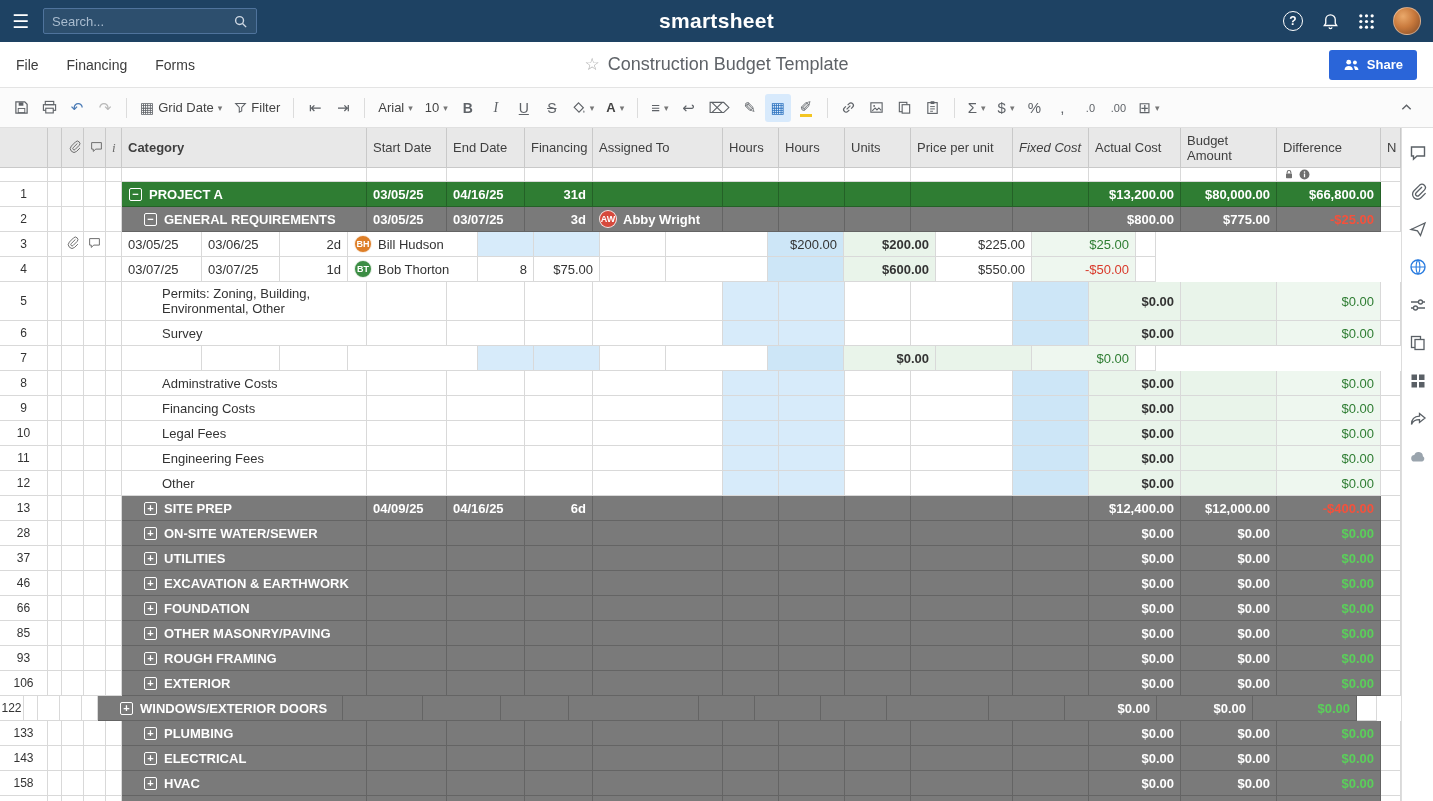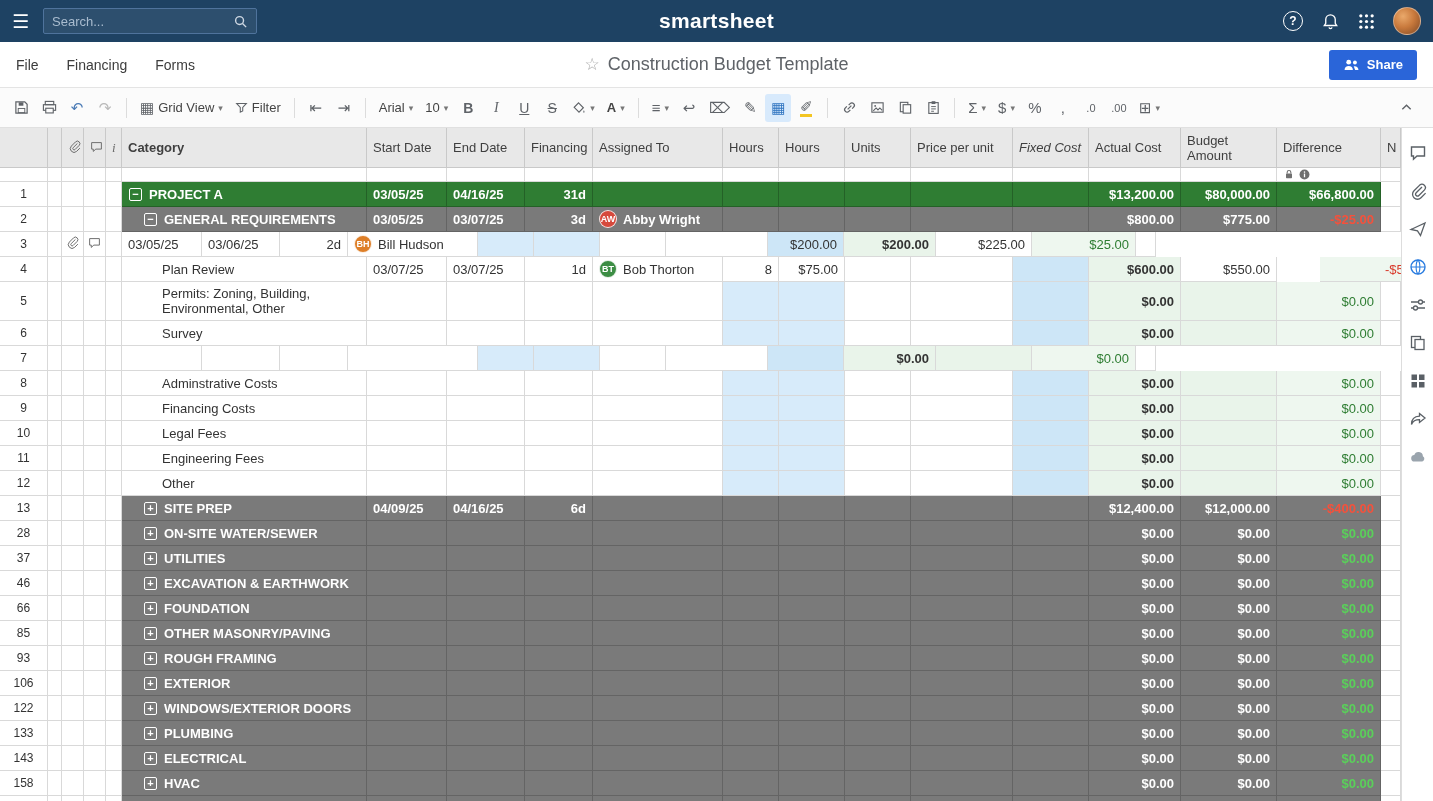"Grid View" span.lbl { text: View -> Date }
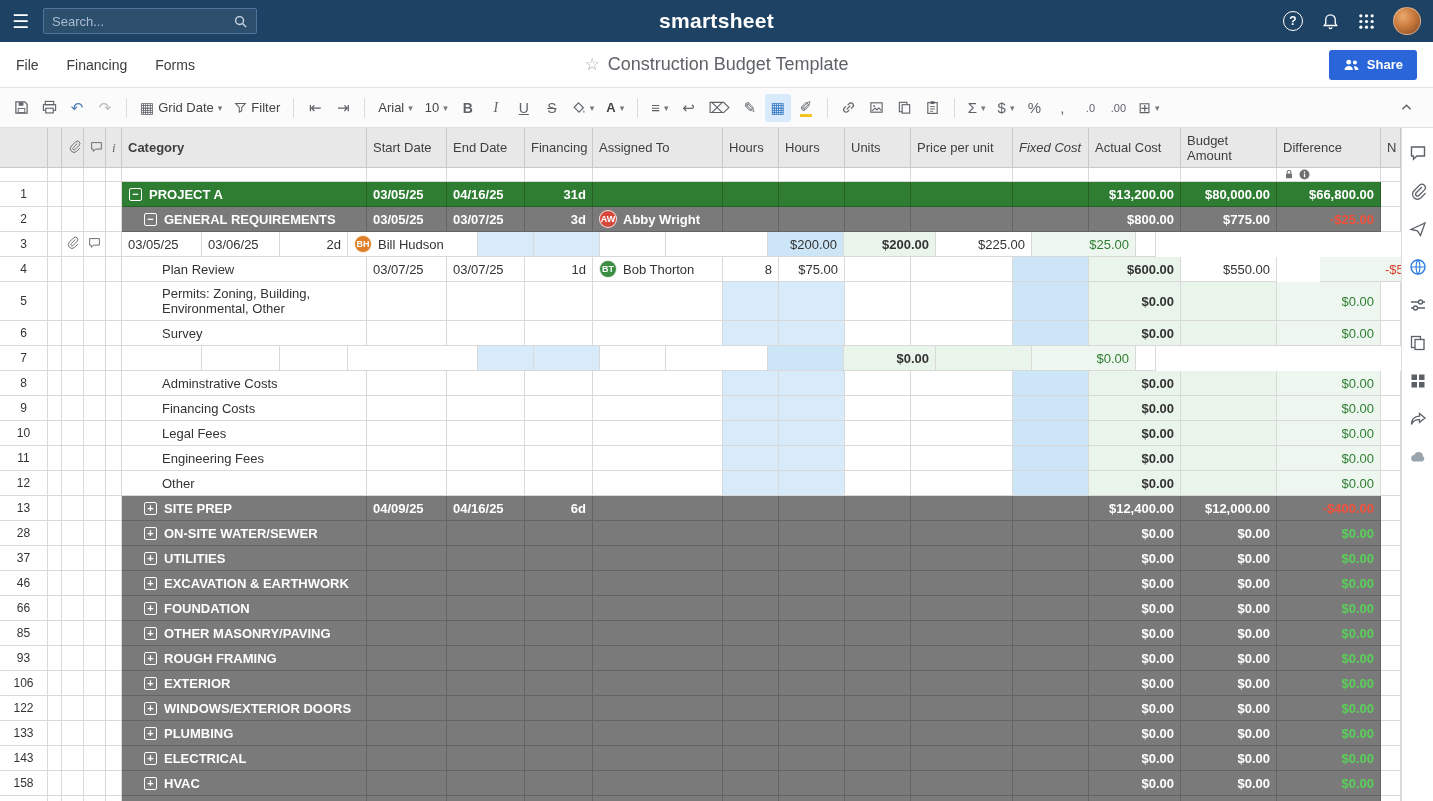"Plan Review" div.cell { html: <div> <span>Plan Review</span> </div> -> none }
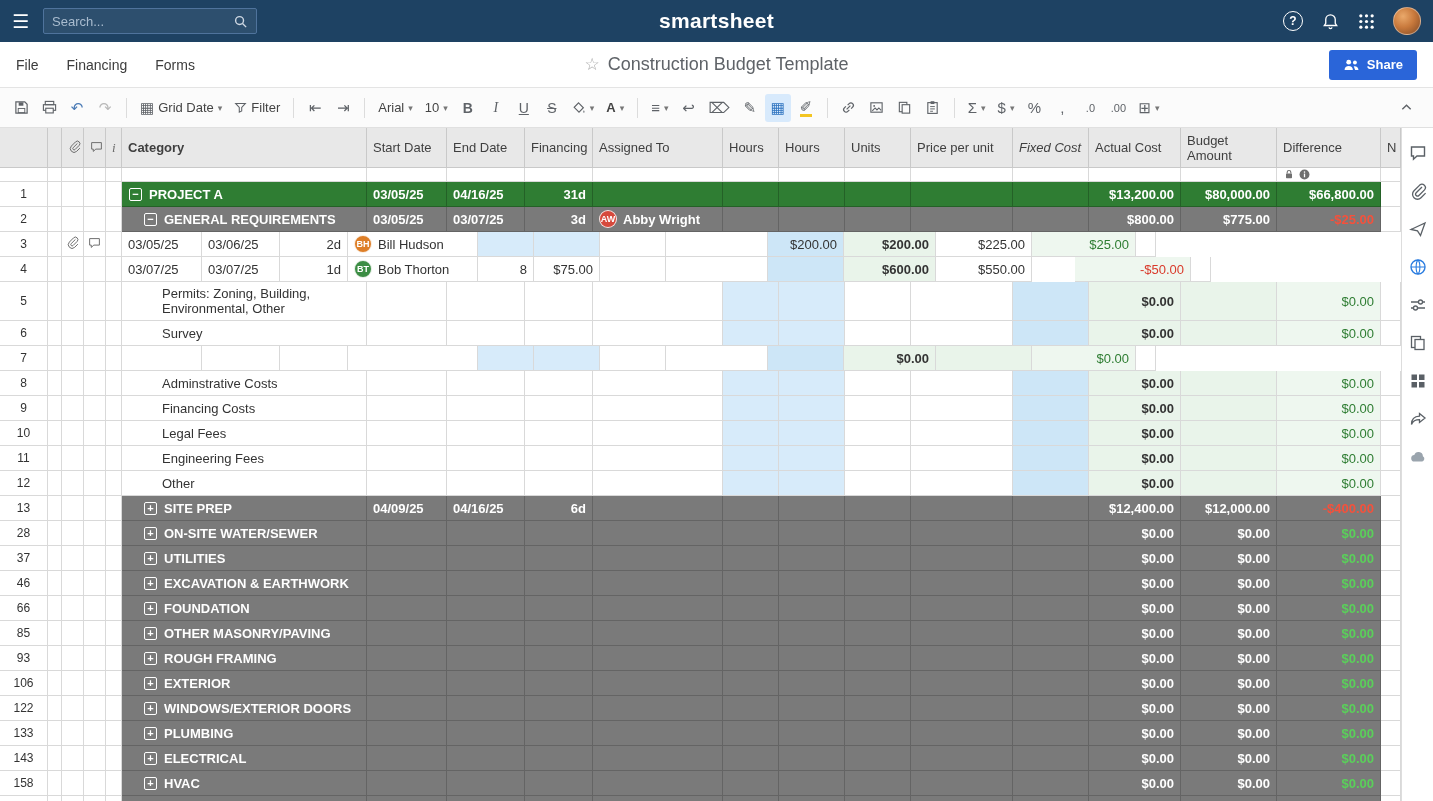"-$50.00" div.cell { margin-left: 43px -> none; width: 116px -> 104px }
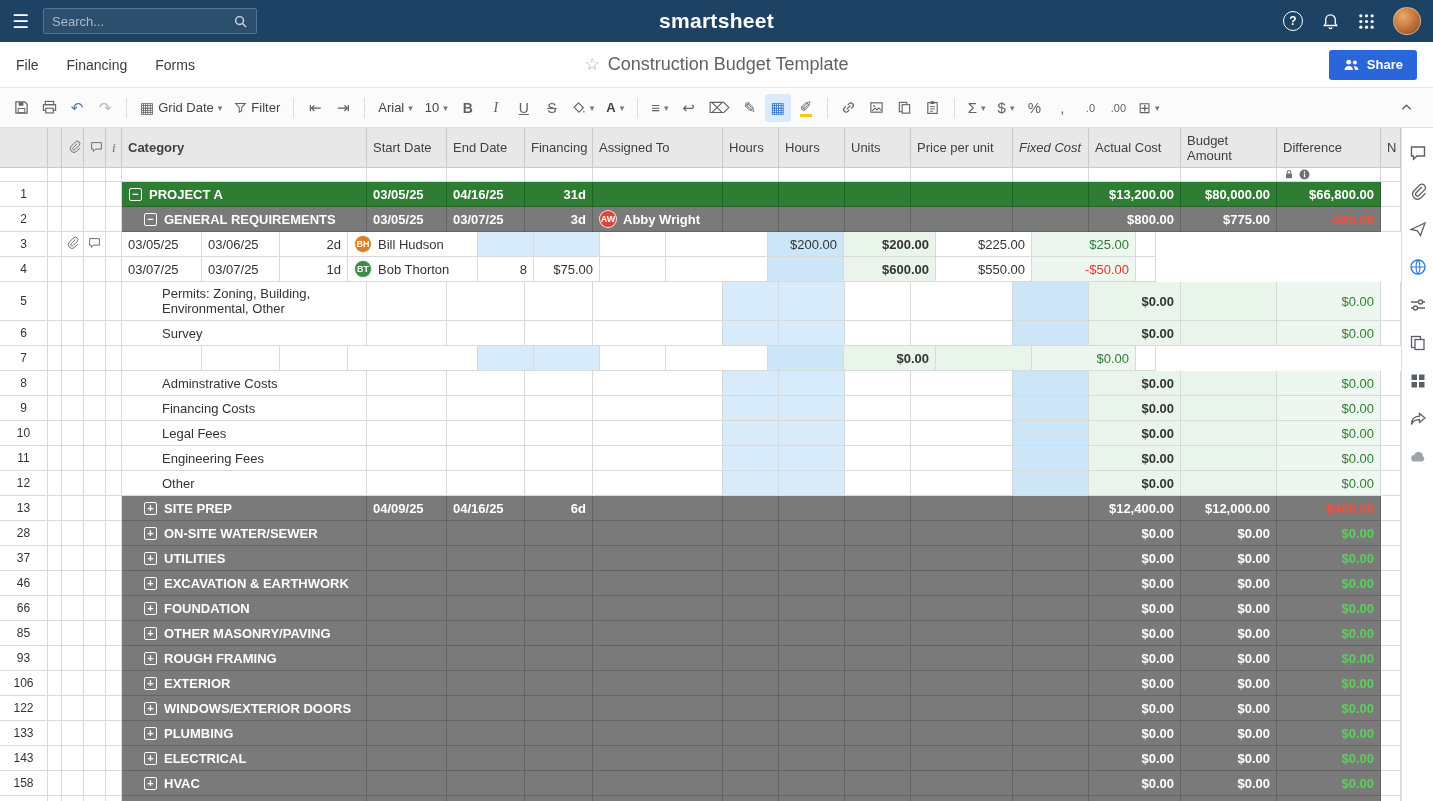"122" div.cell { width: 48px -> 24px }
